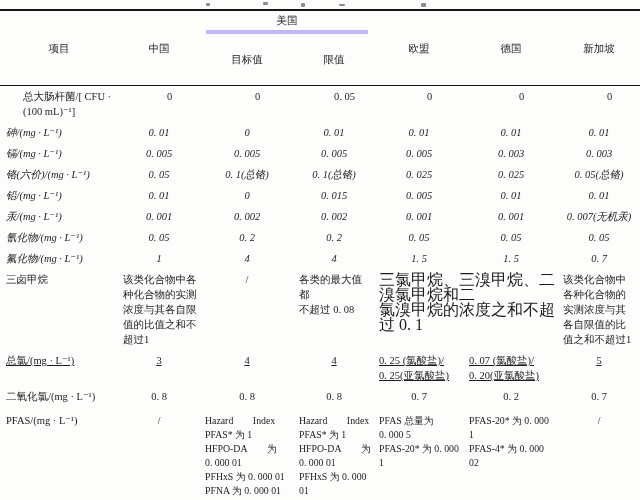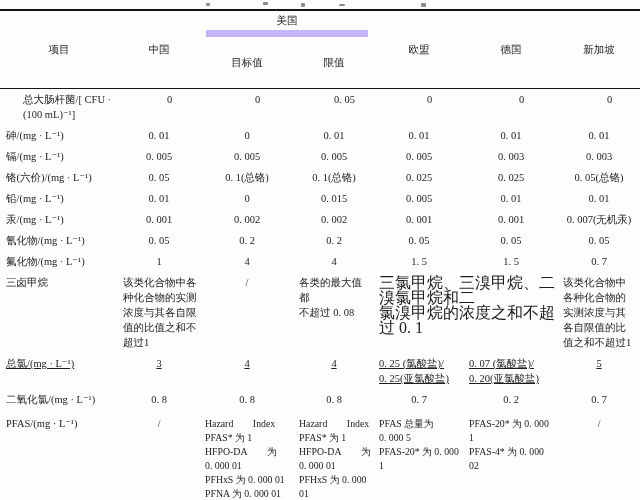"美国" .usa-underline { border-bottom: 7px solid #c4b5fd -> 4px solid #c4b5fd }
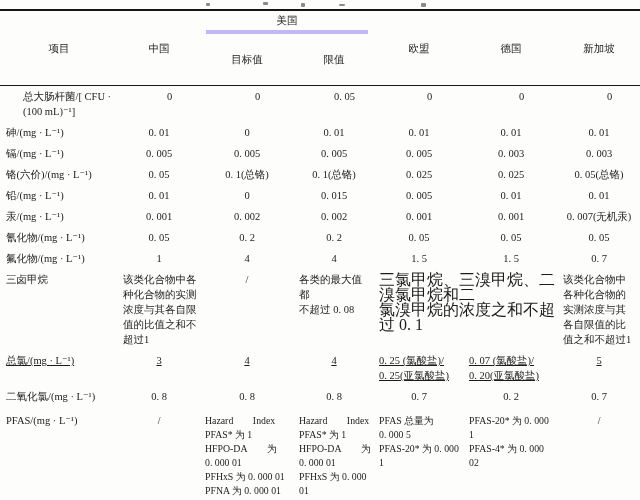"砷/(mg · L⁻¹)" tr.h21 td { font-style: none -> italic }
